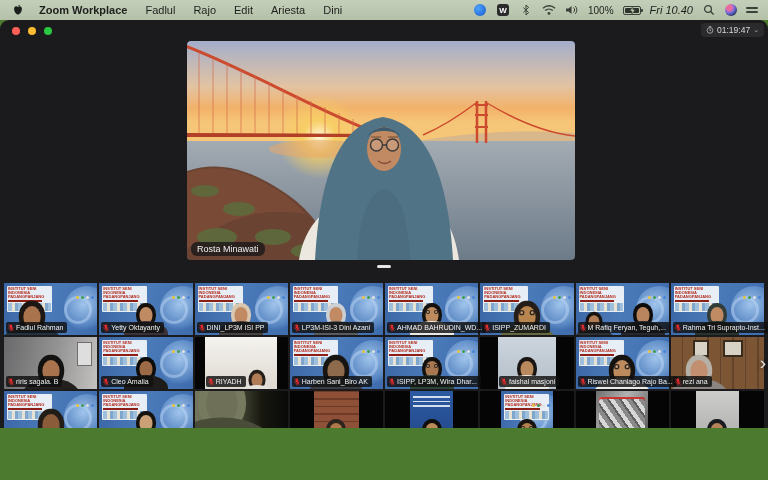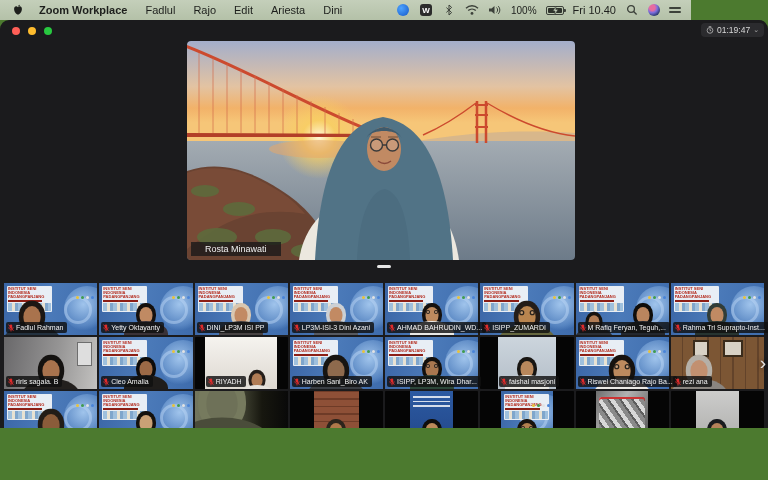"Zoom Workplace" .menubar { width: 691px -> 768px }
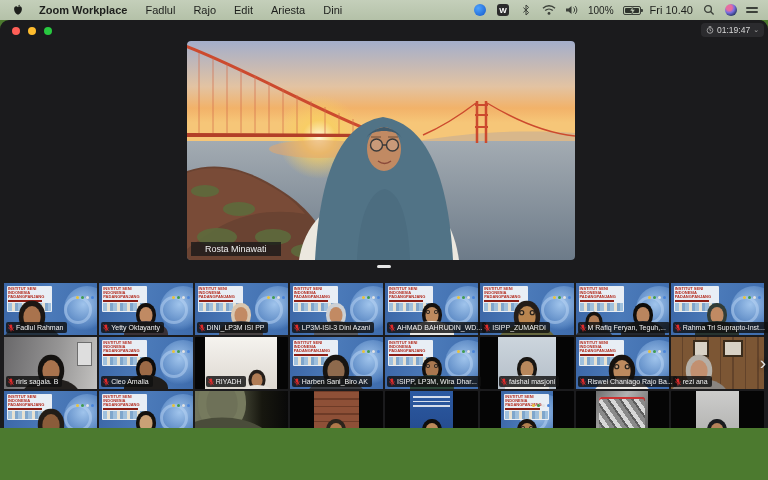"Fri 10.40" .clock { font-style: none -> italic }
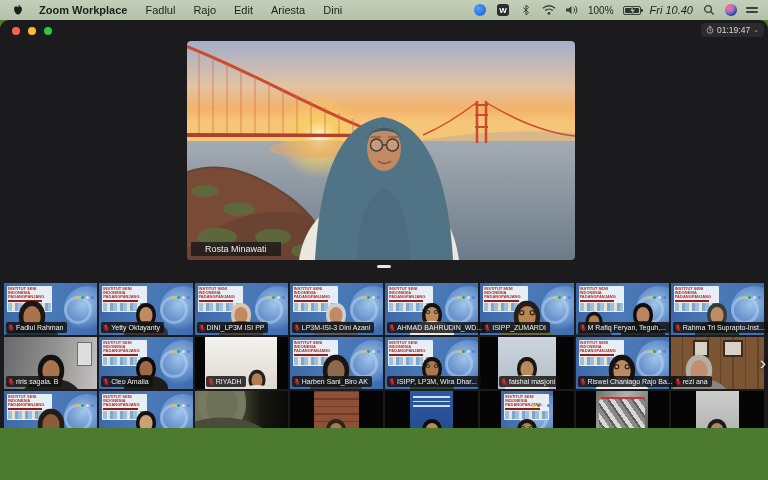"Rosta Minawati" .speaker-name { border-radius: 0 -> 6px; padding: 2px 14px -> 2px 6px }
